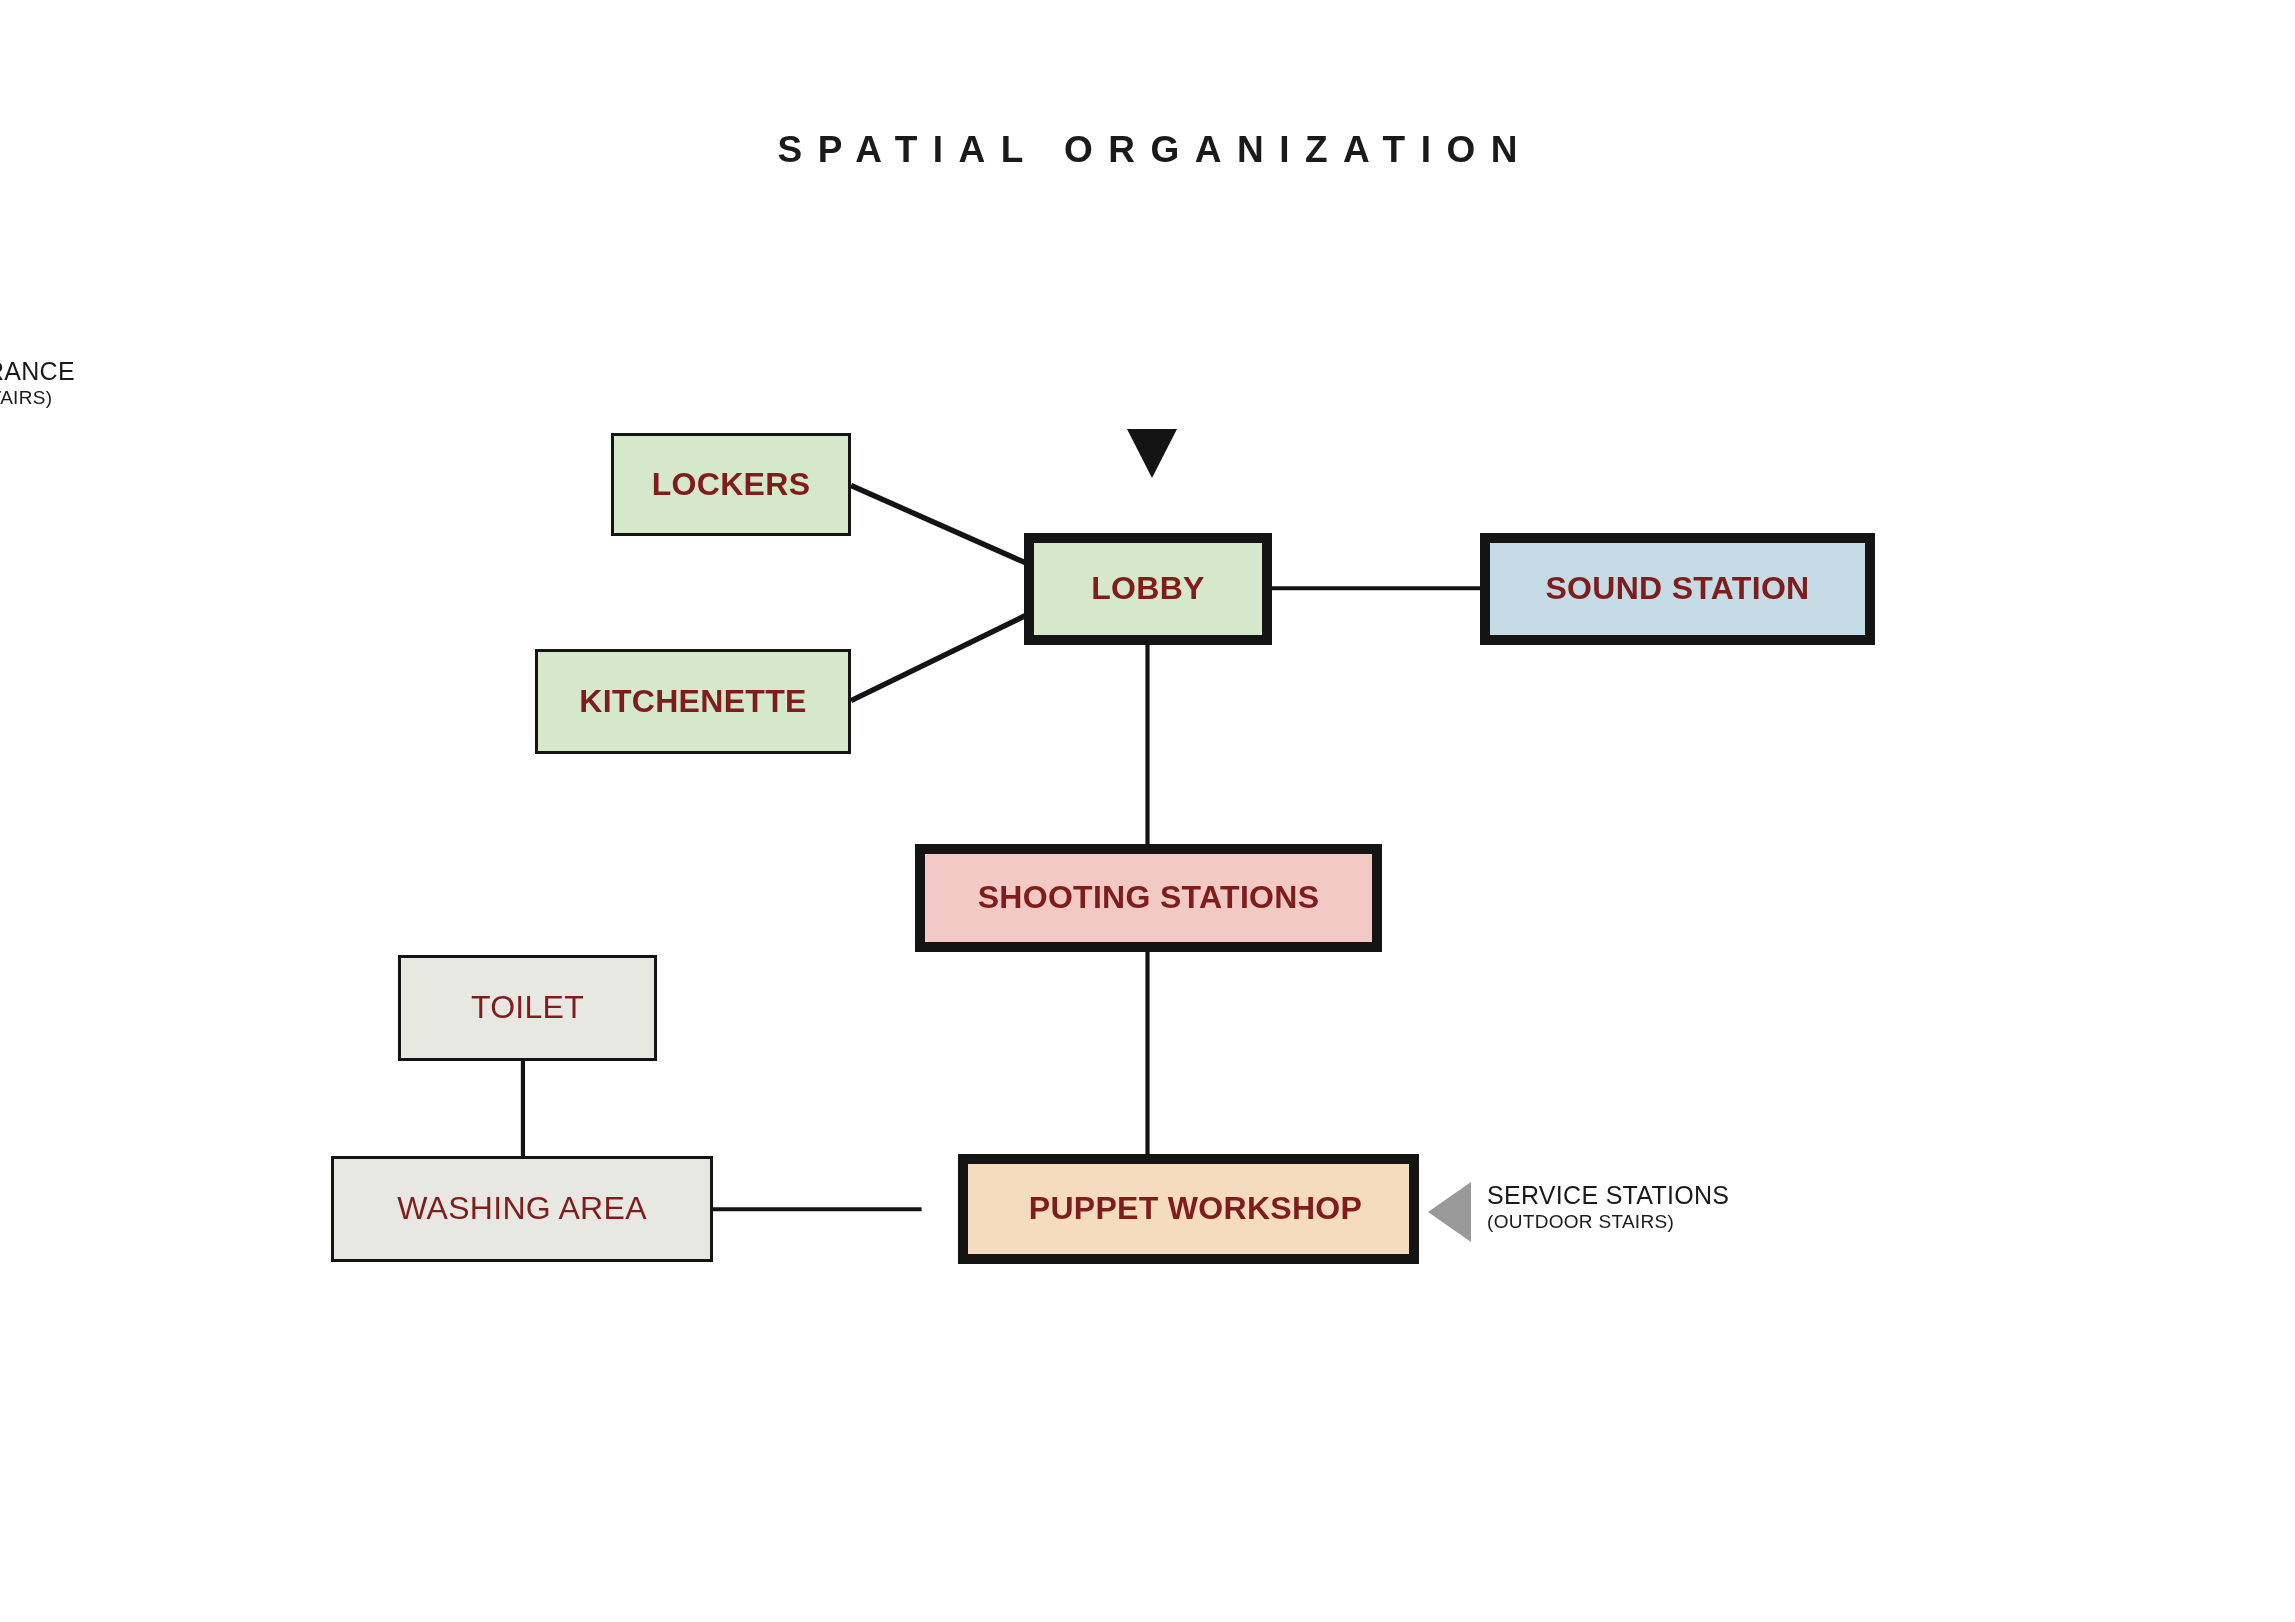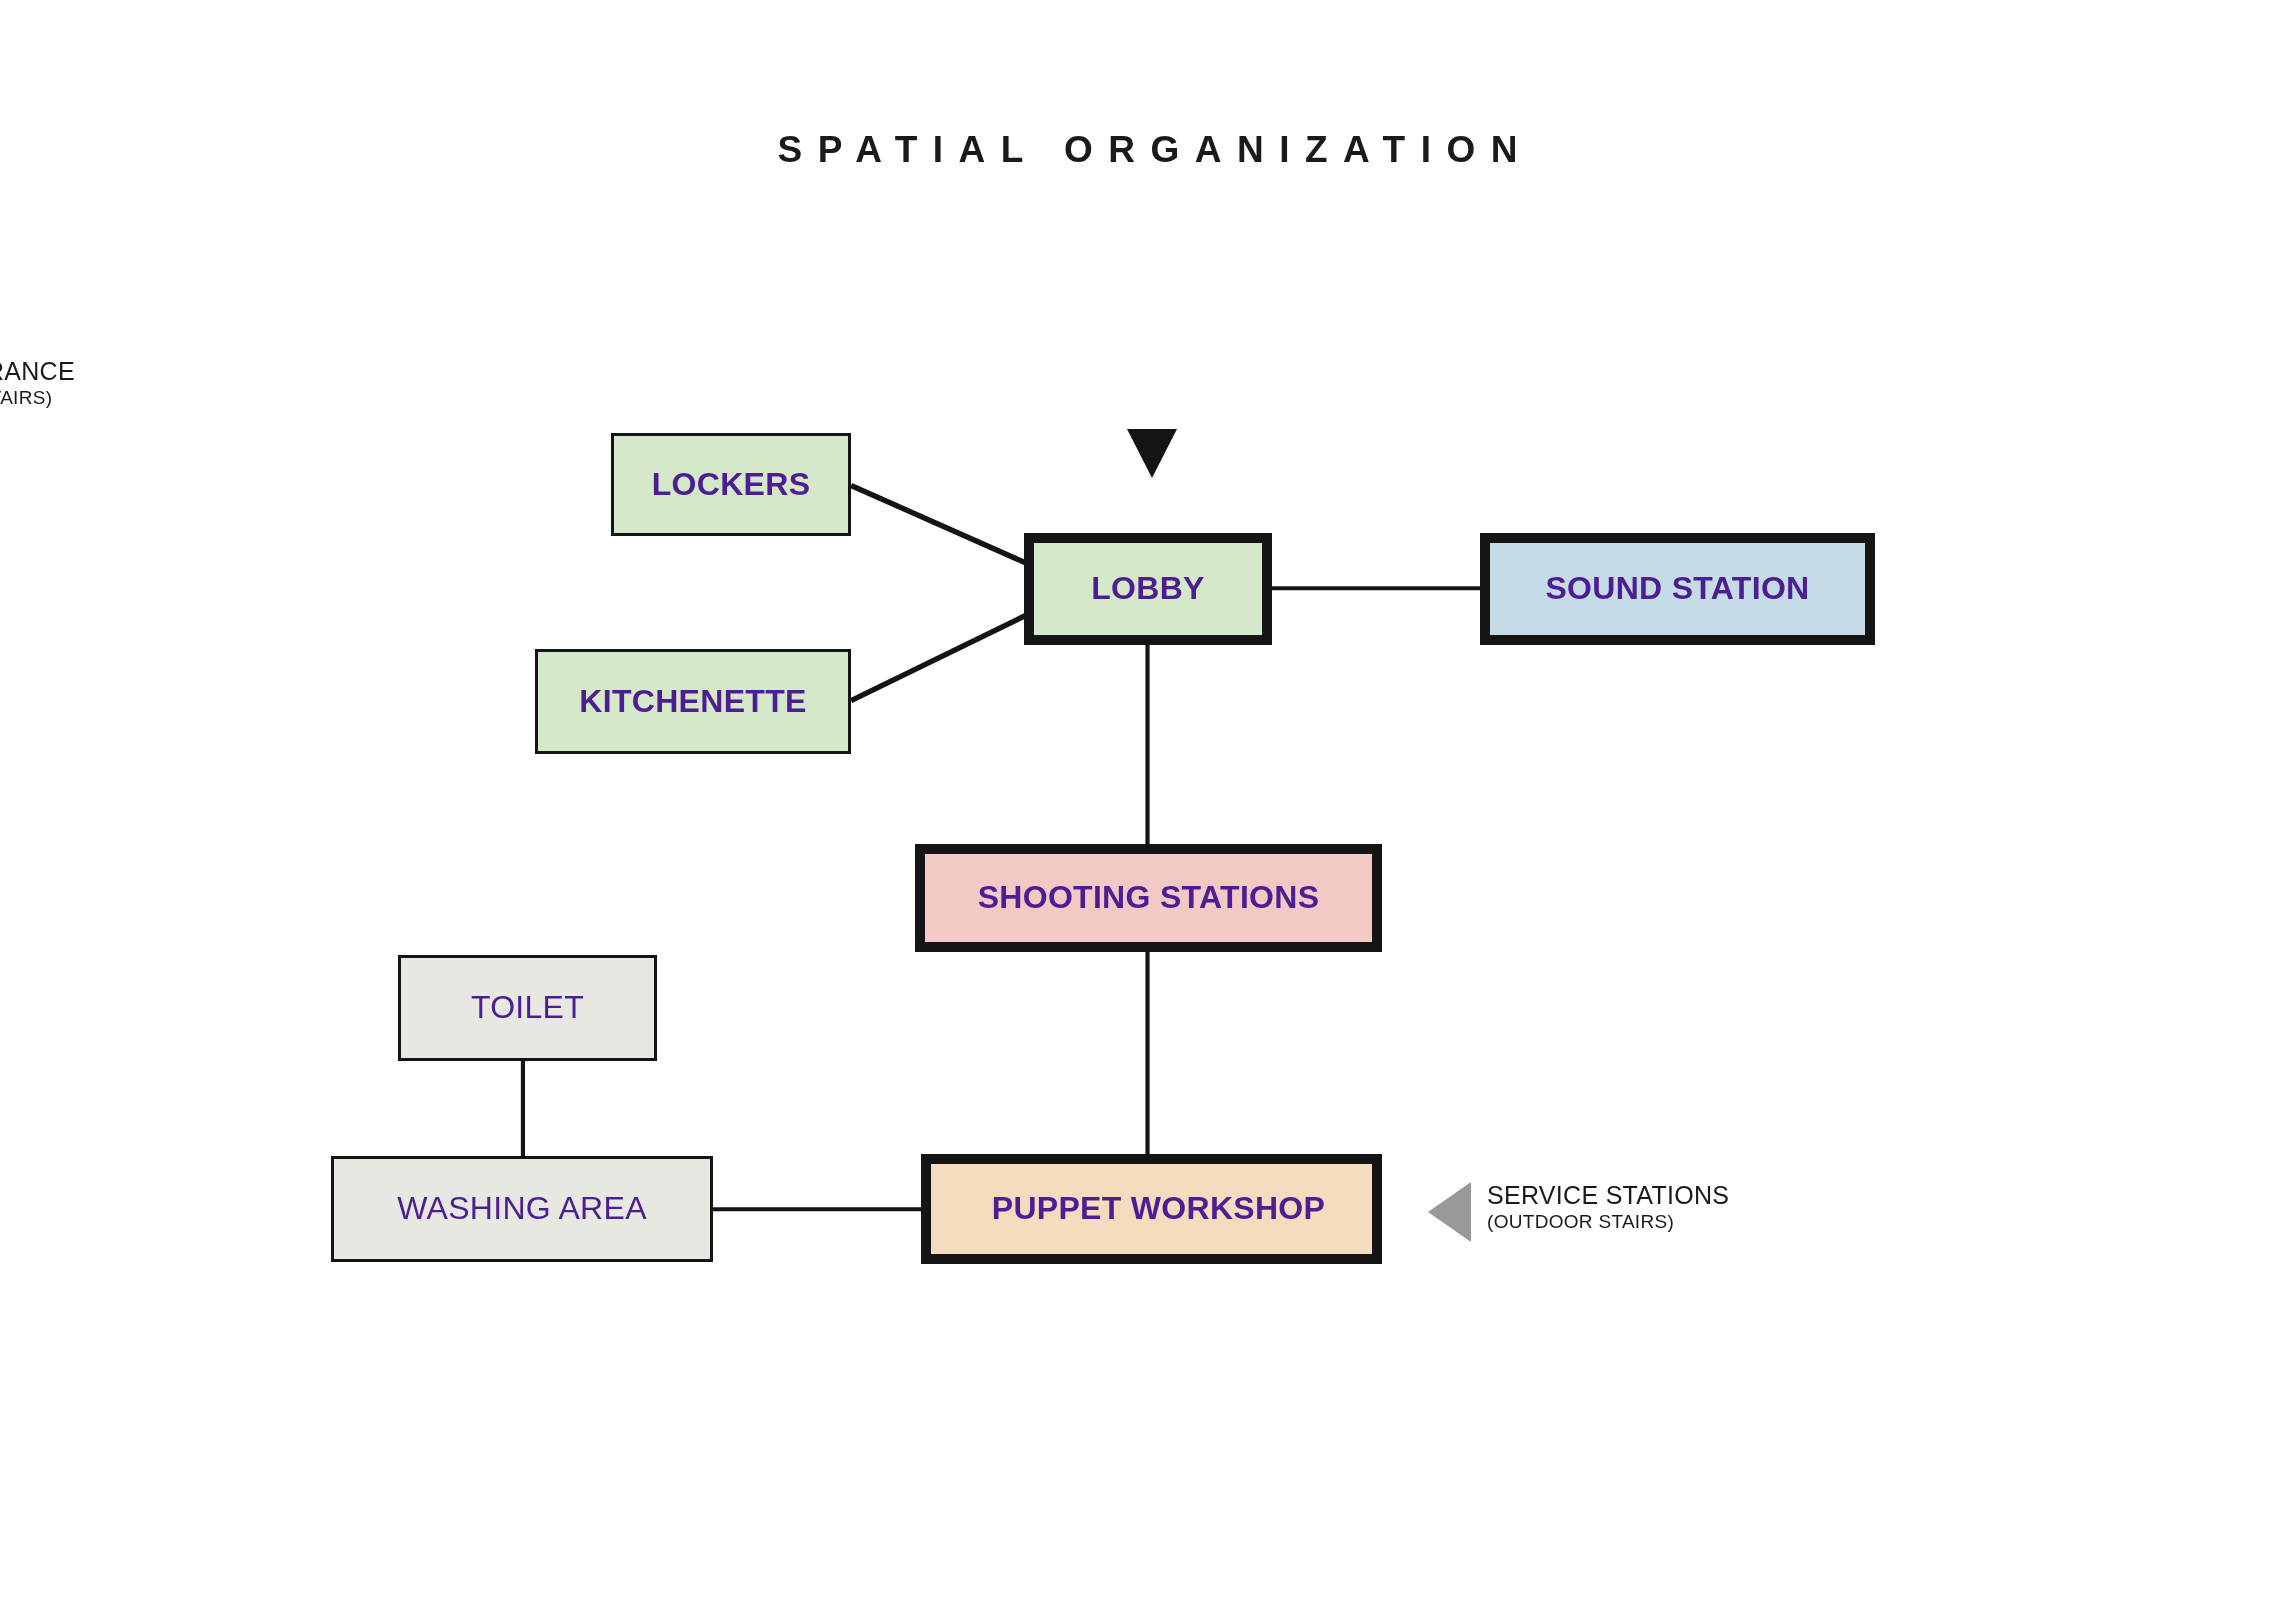"LOCKERS" .node { color: #4c1d95 -> #7f1d1d }
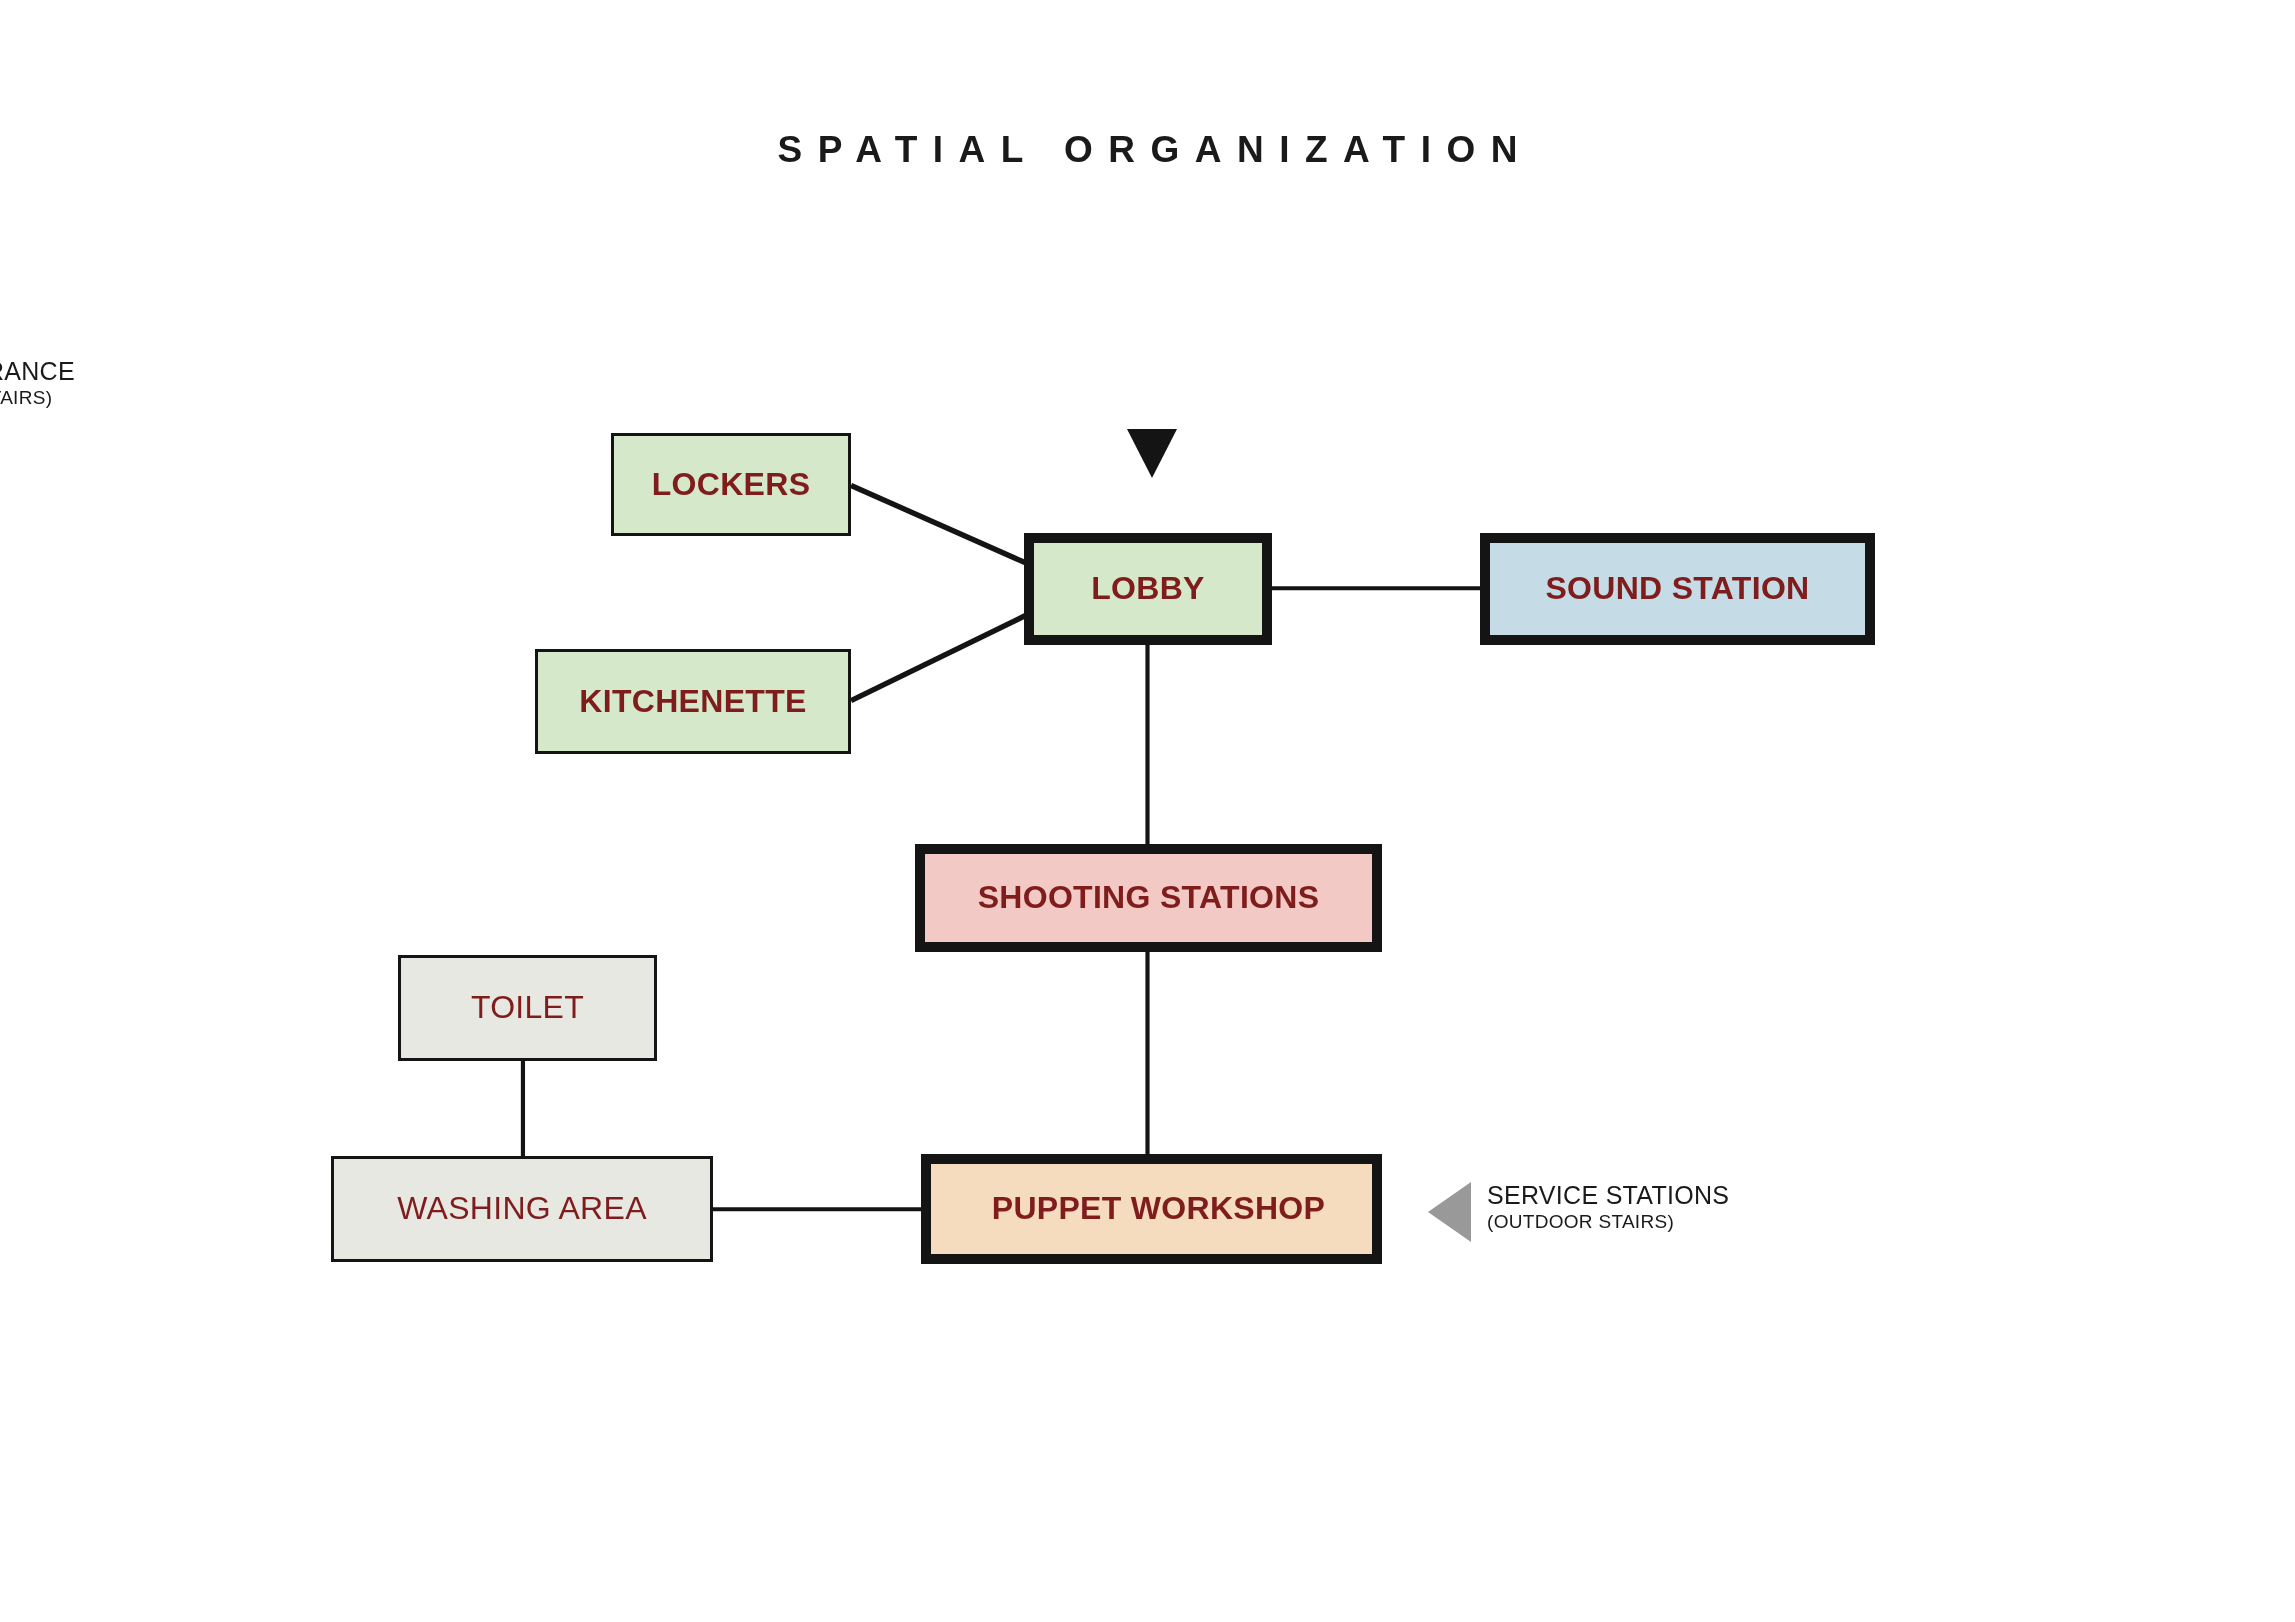"PUPPET WORKSHOP" div.node { left: 921px -> 958px }
